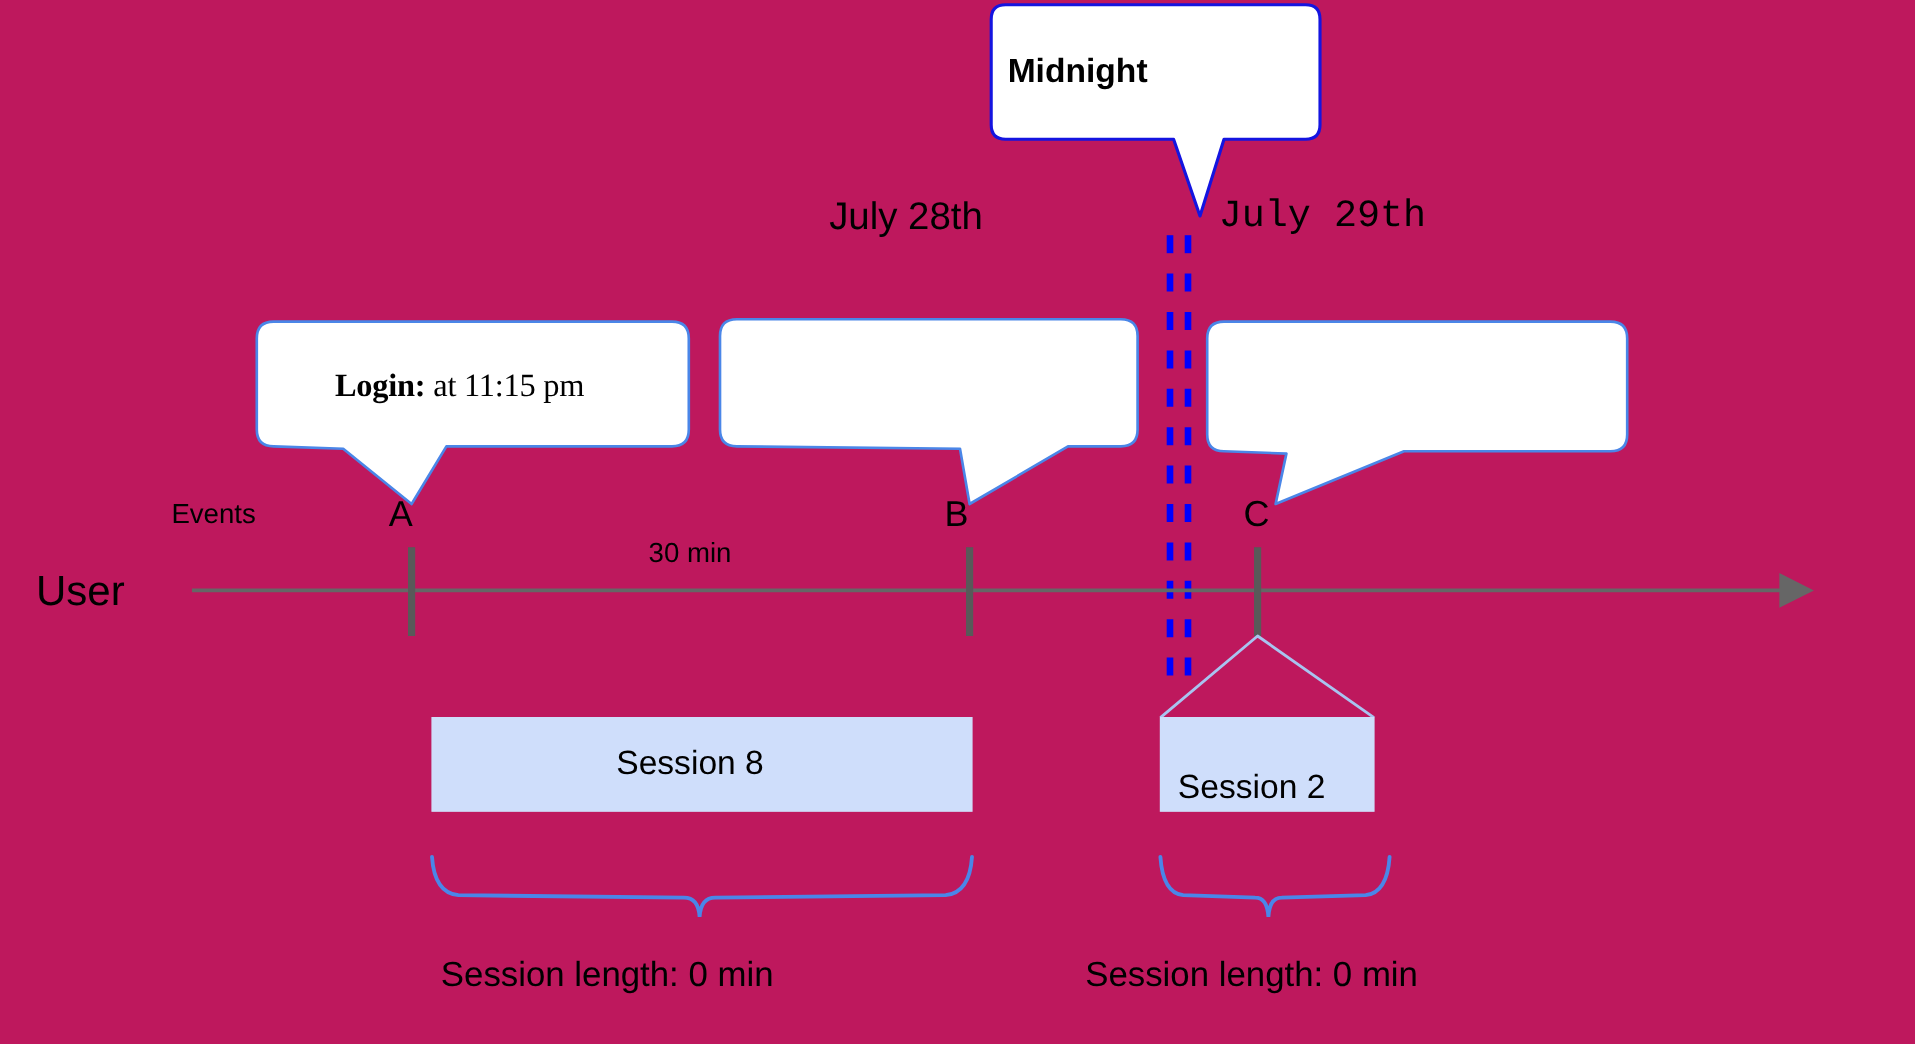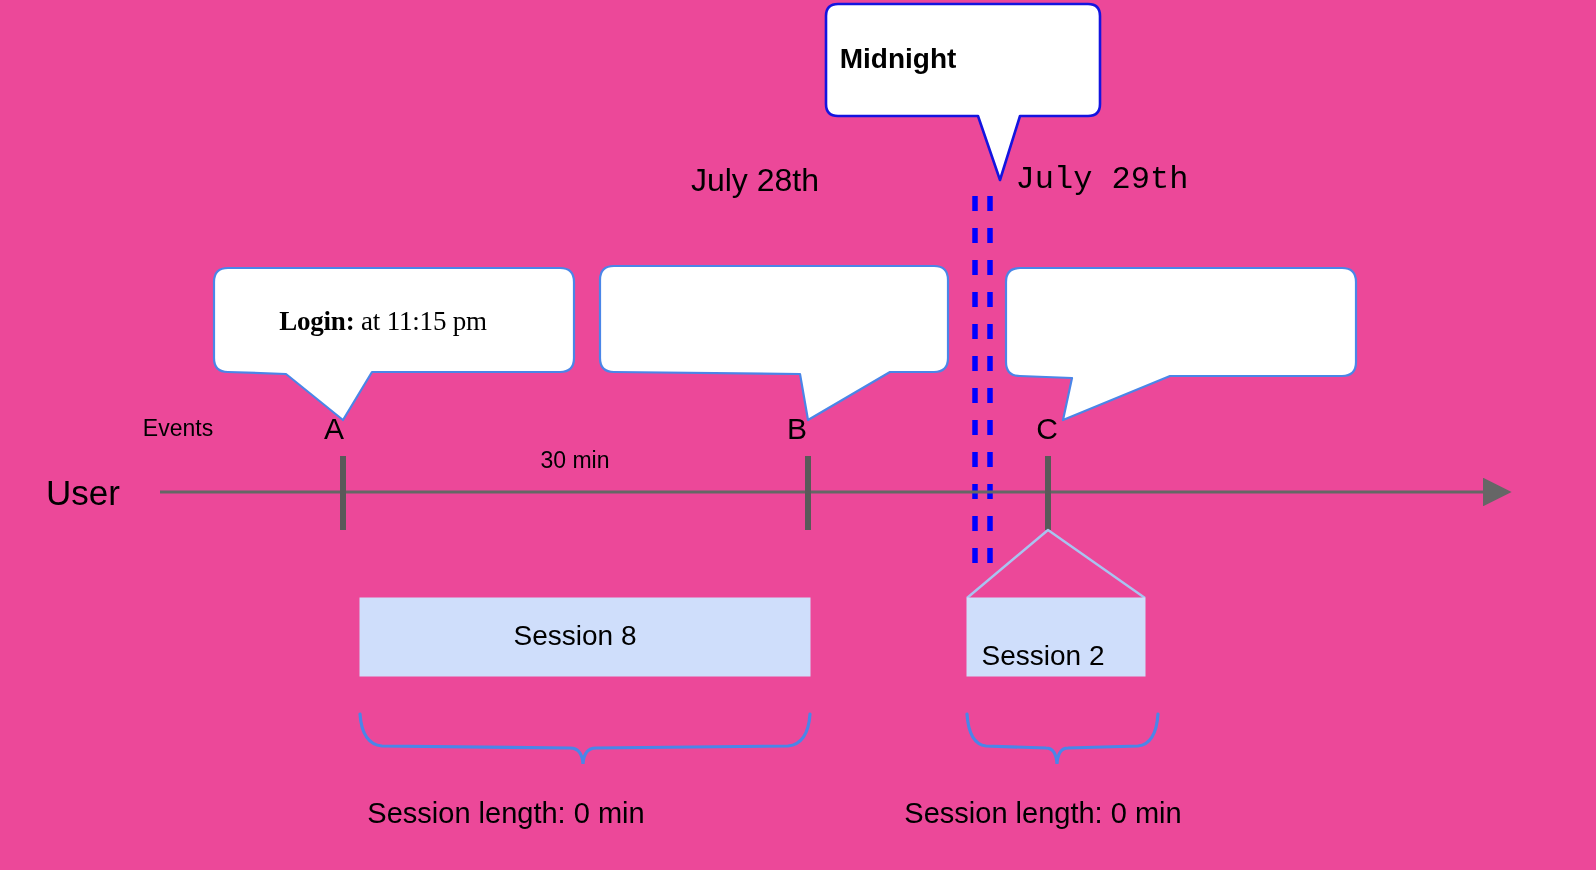"Midnight" #stage { background: #ec4899 -> #be185d }
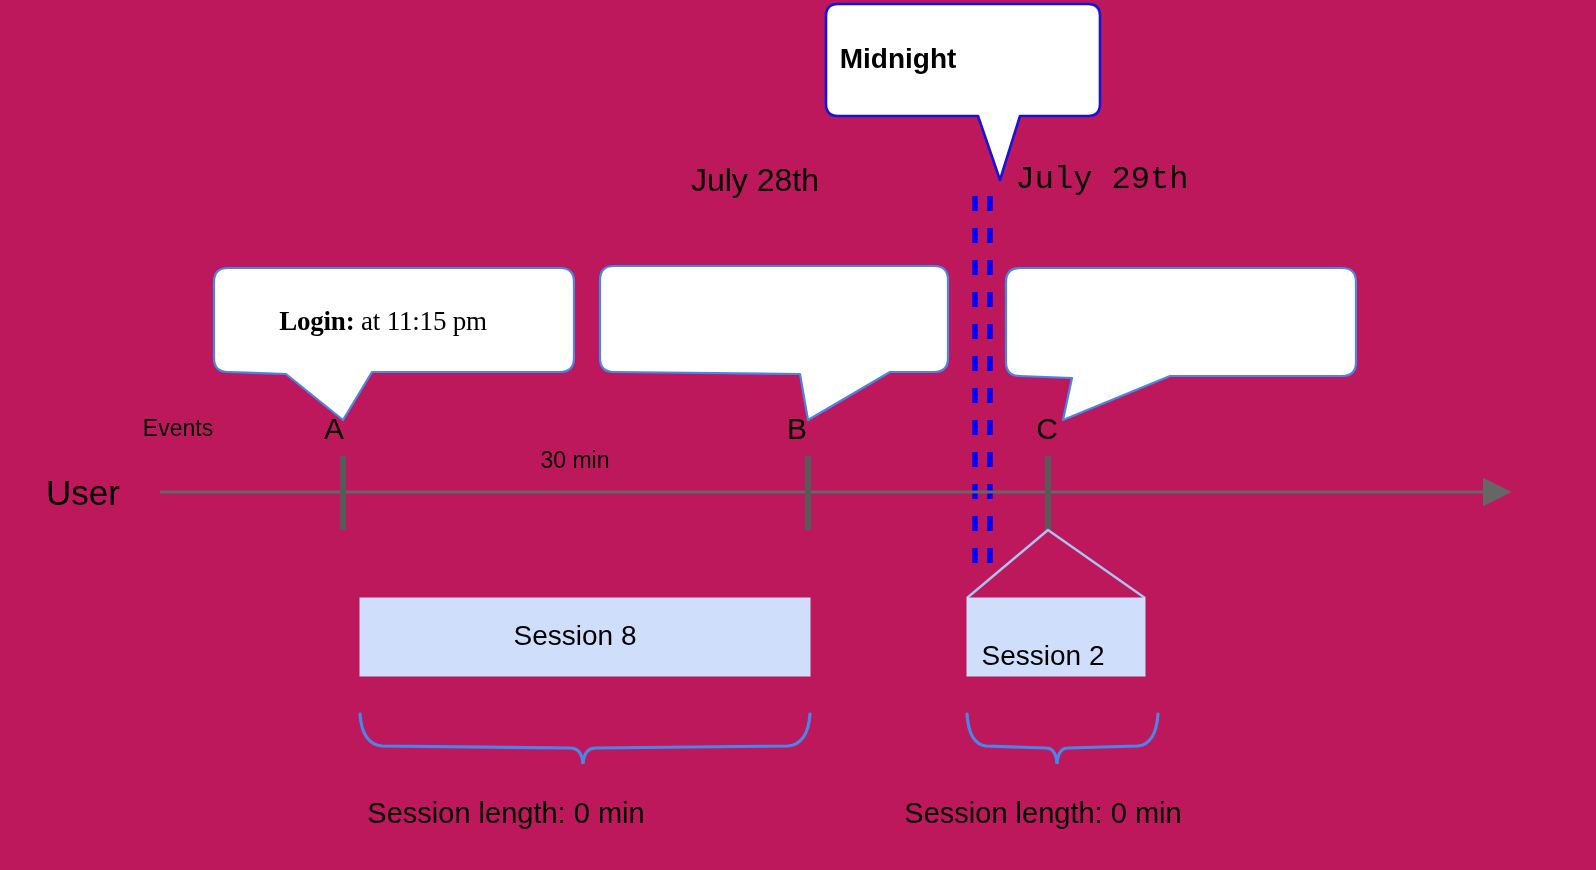"User" div.txt { left: 46px -> 30px }
